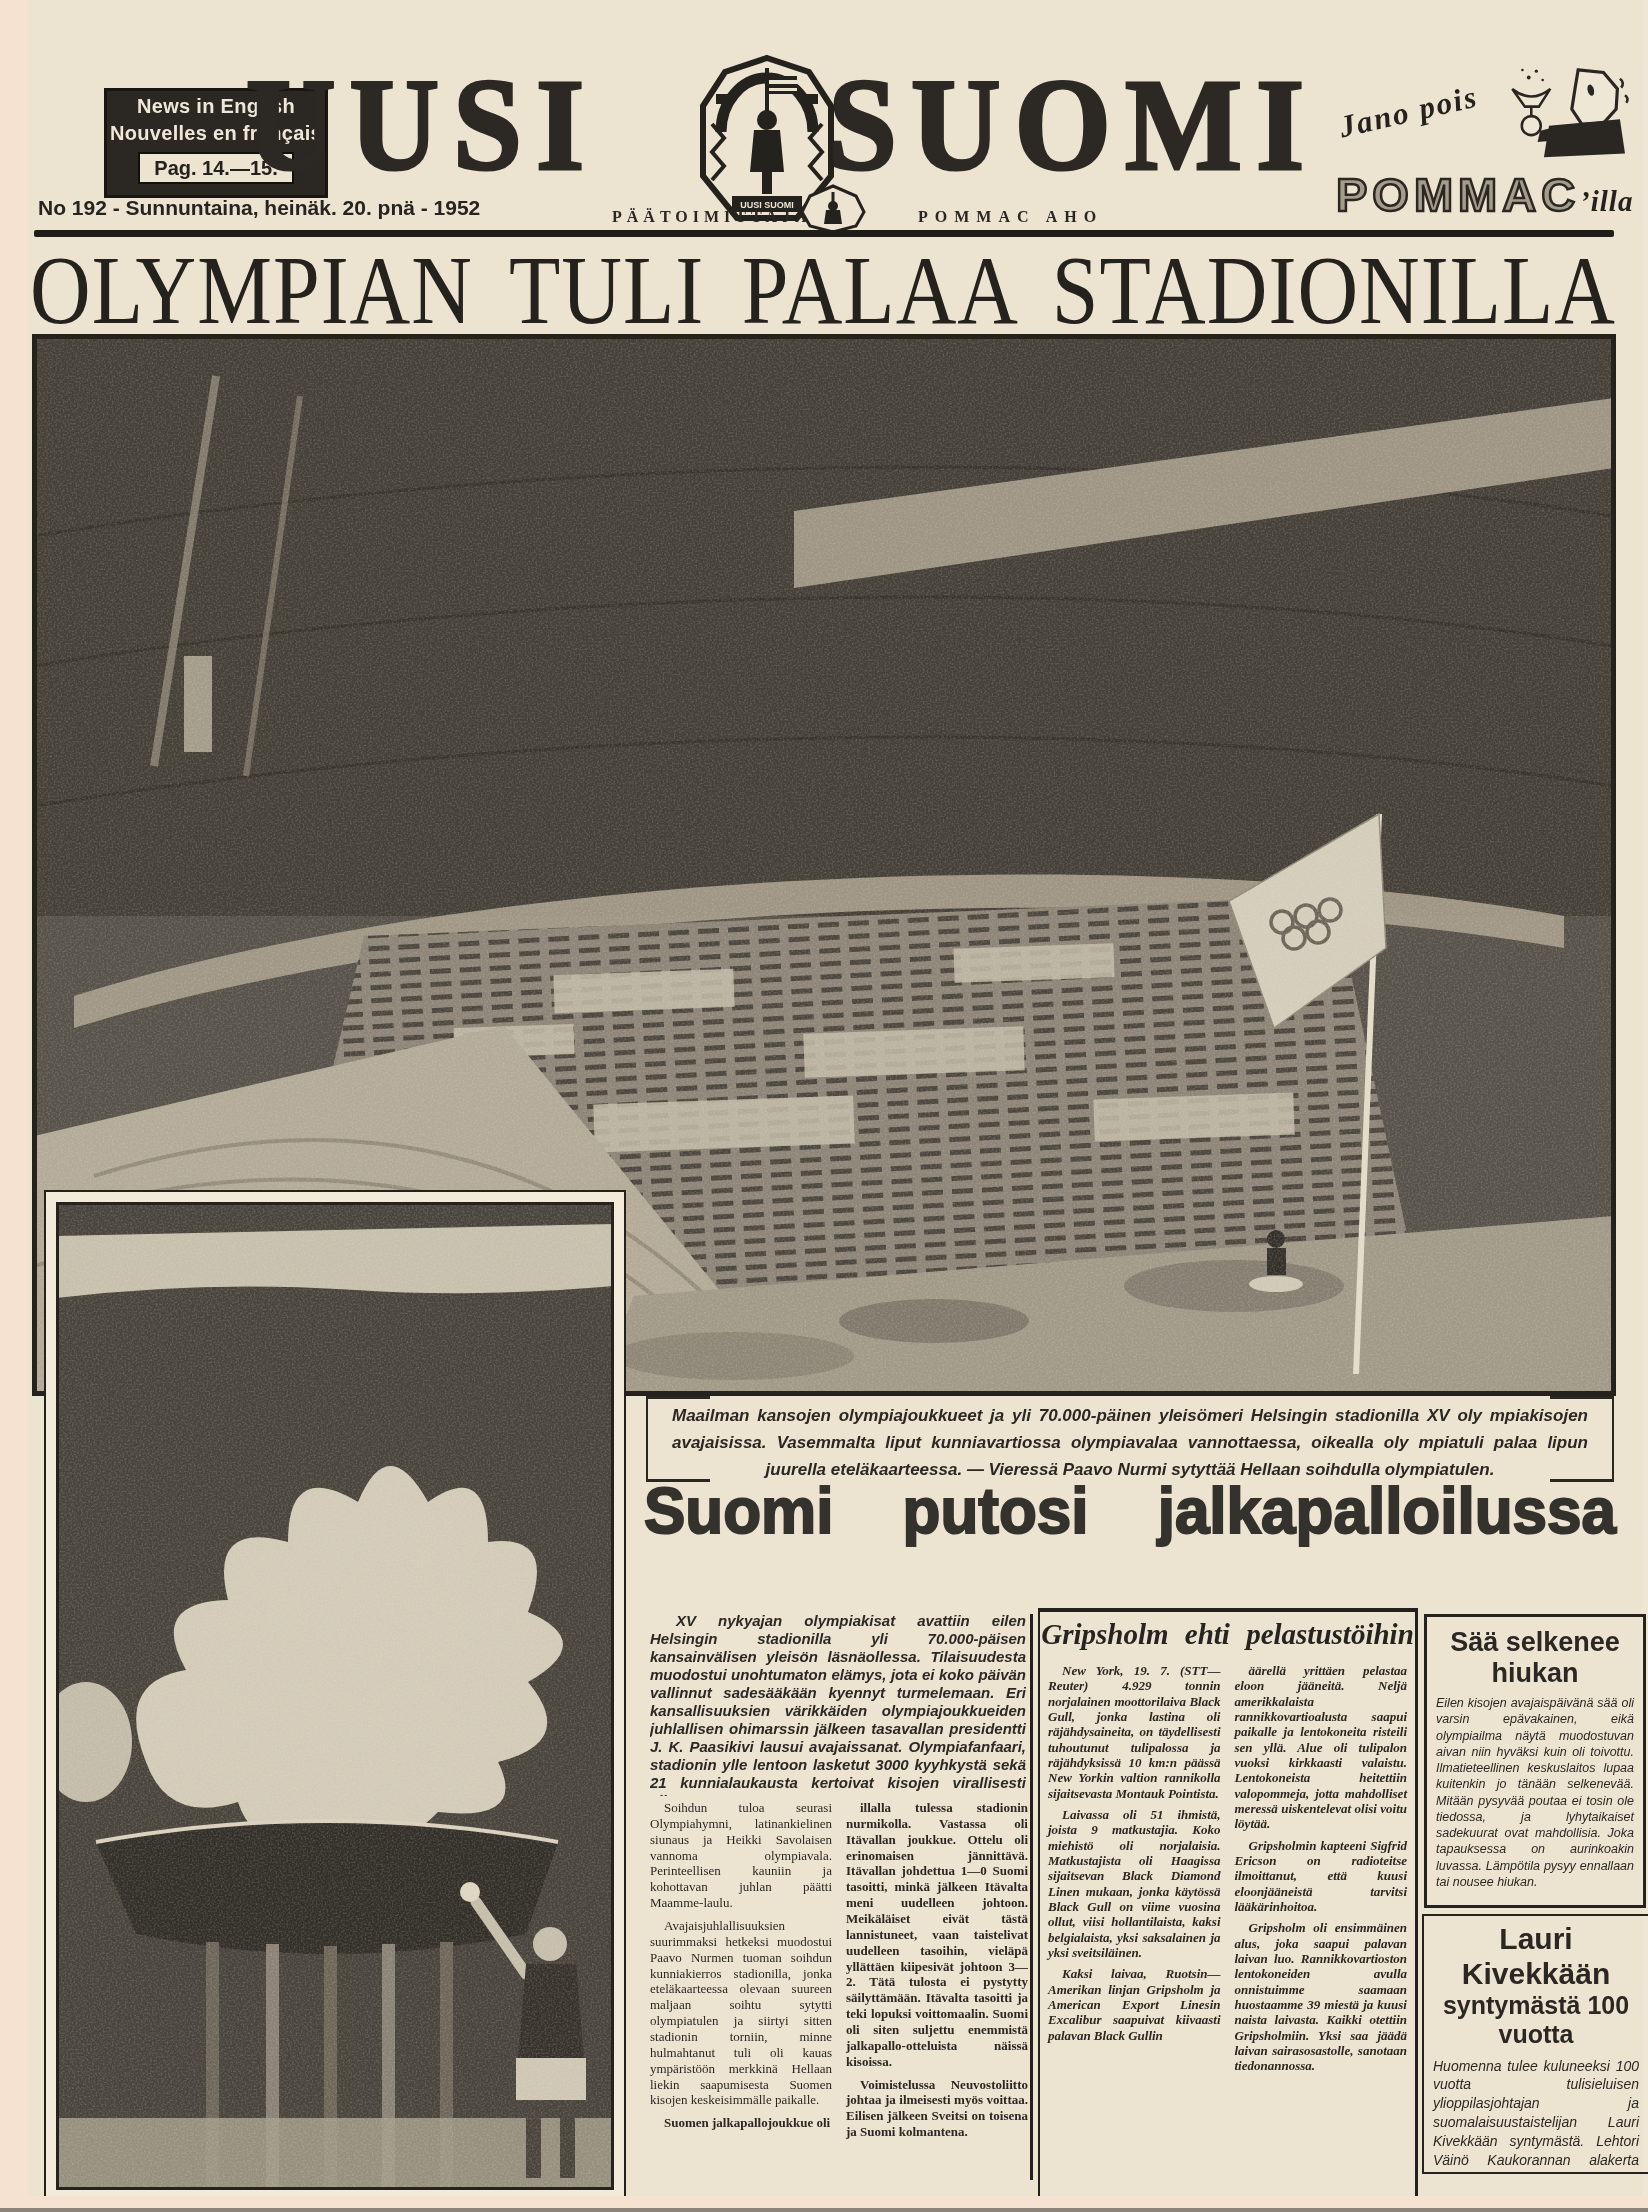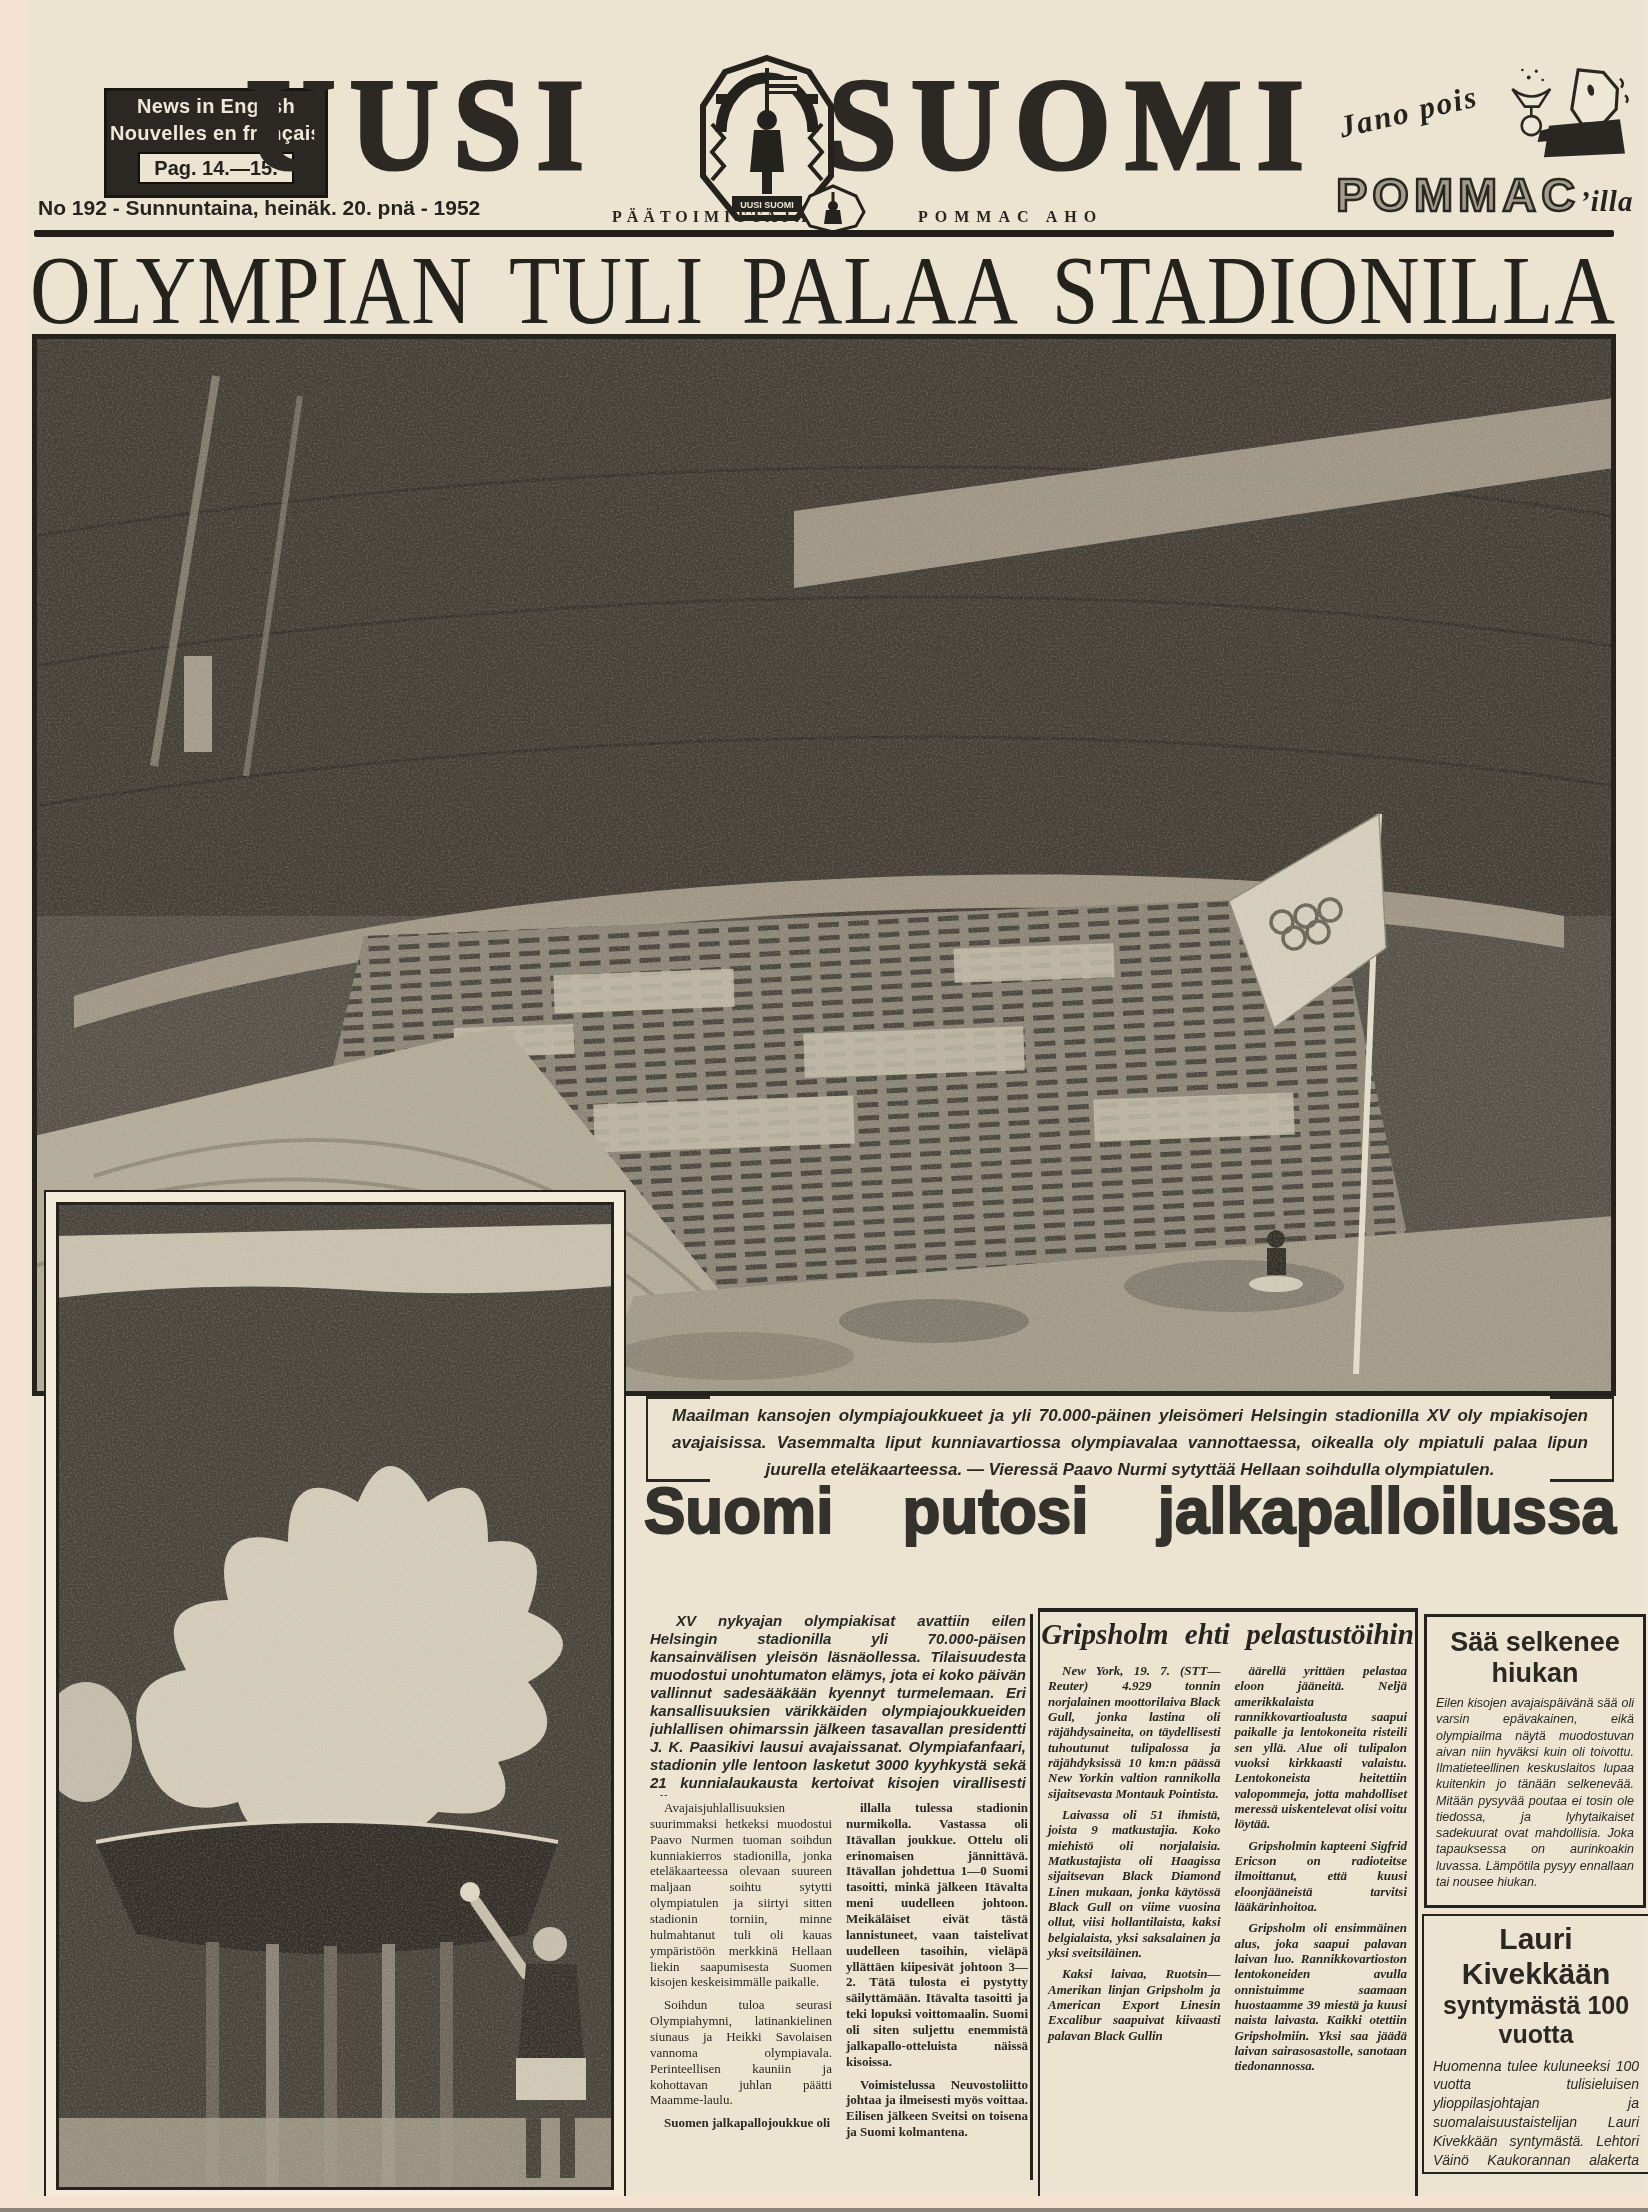"Avajaisjuhlallisuuksien suurimmaksi" p { order: before "Soihdun tuloa seurasi Olympiahymni," -> after "Soihdun tuloa seurasi Olympiahymni," }
